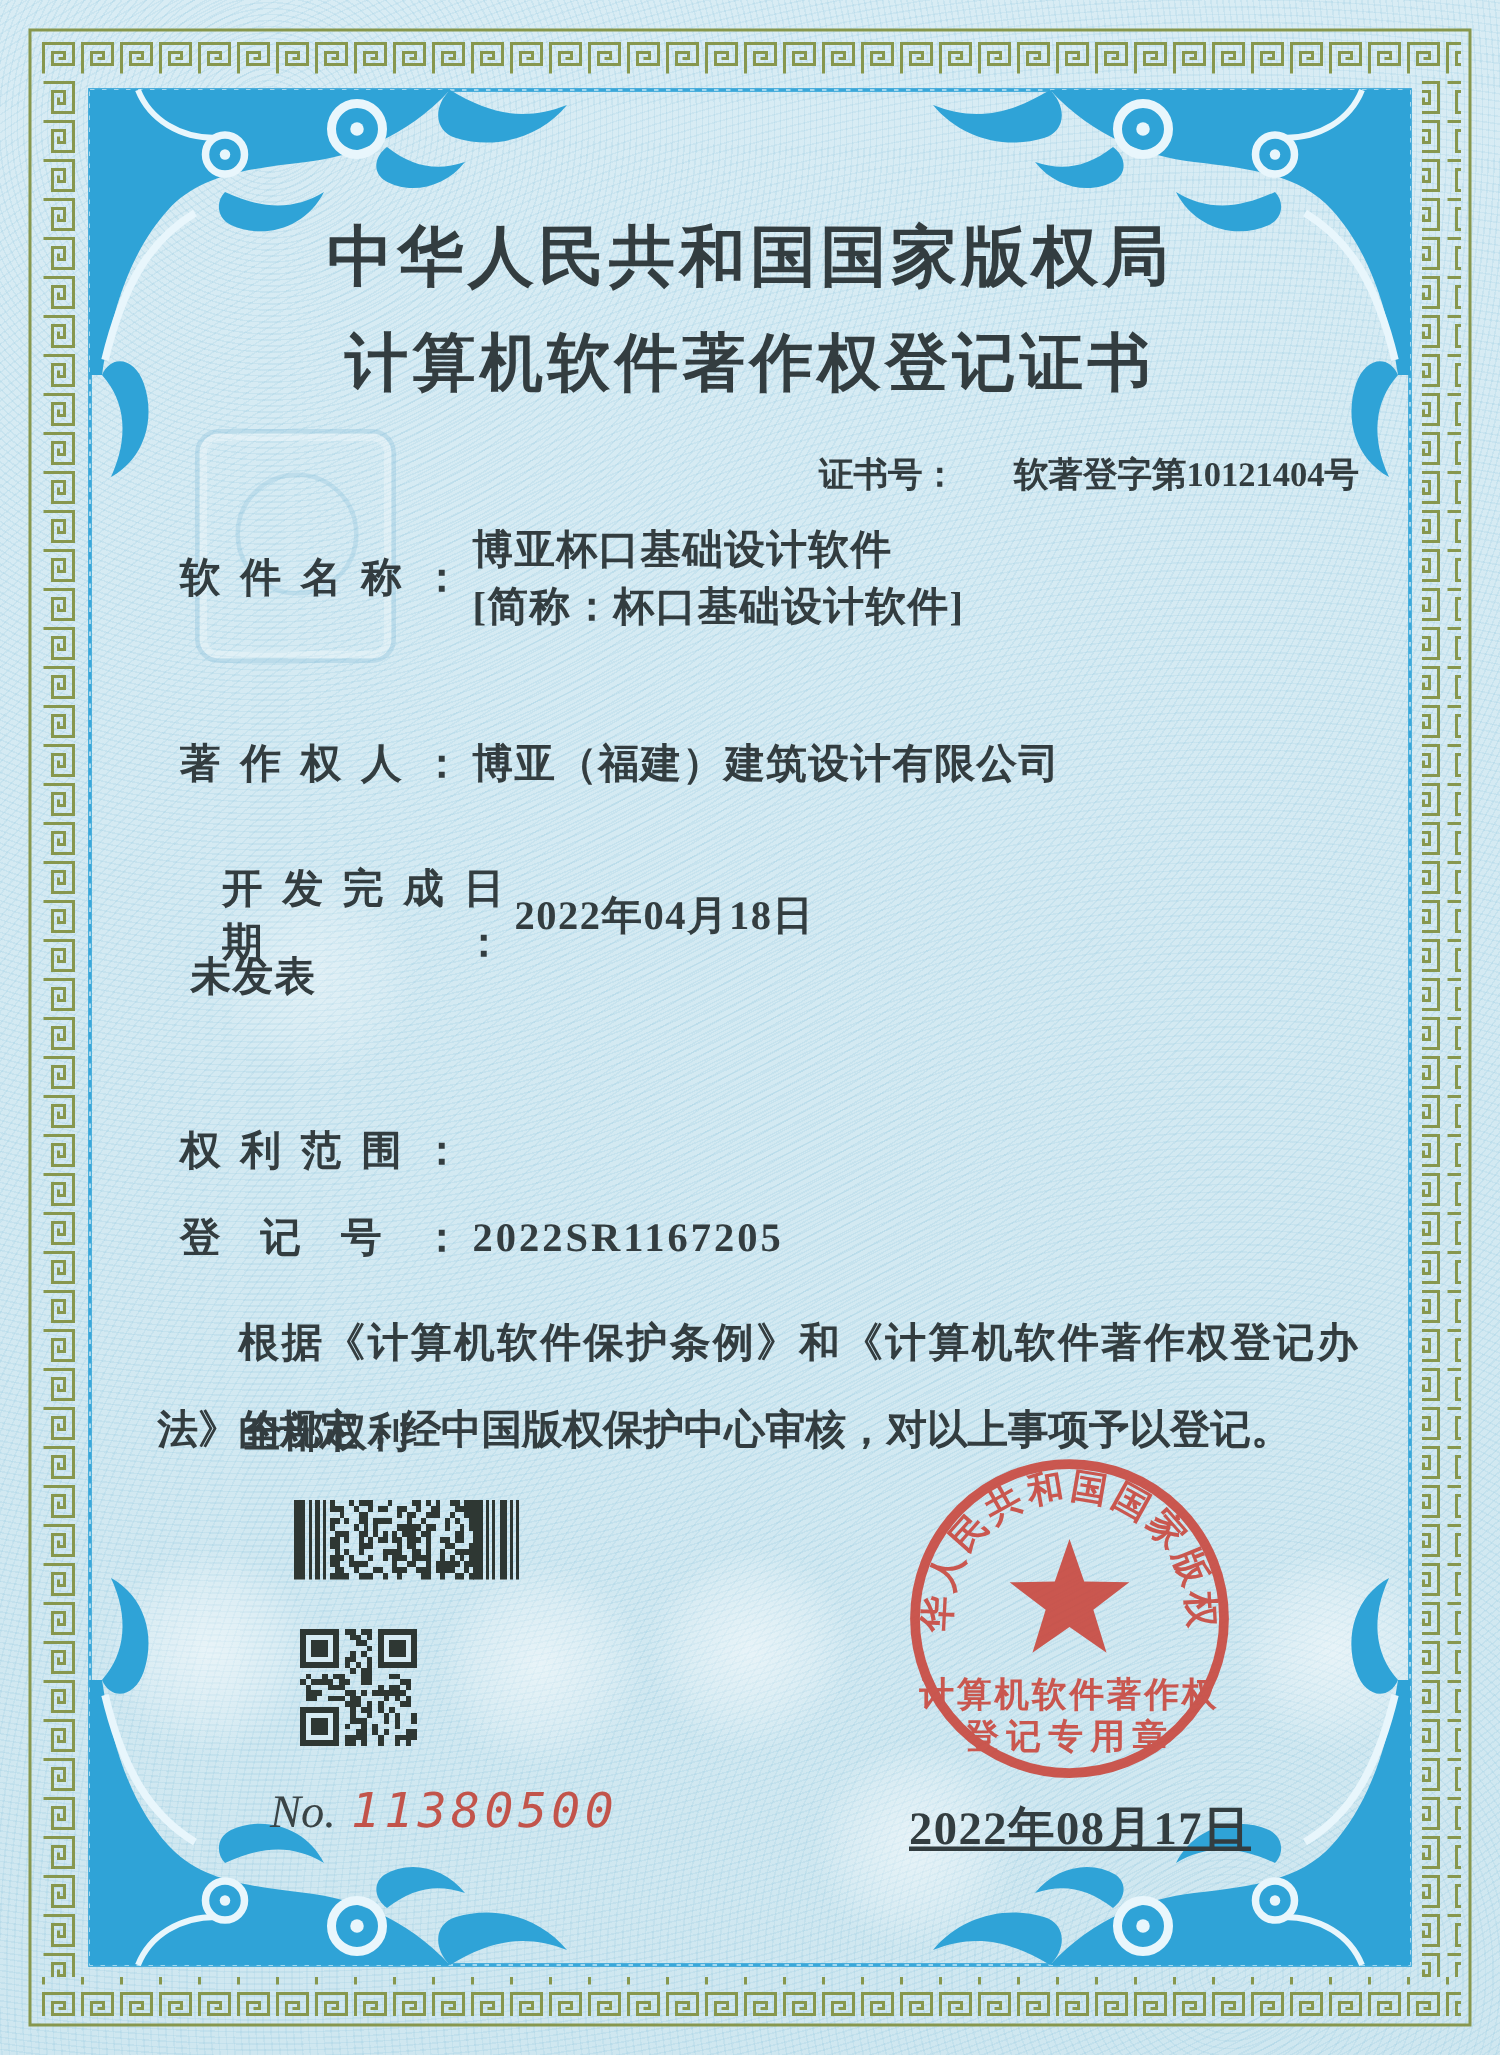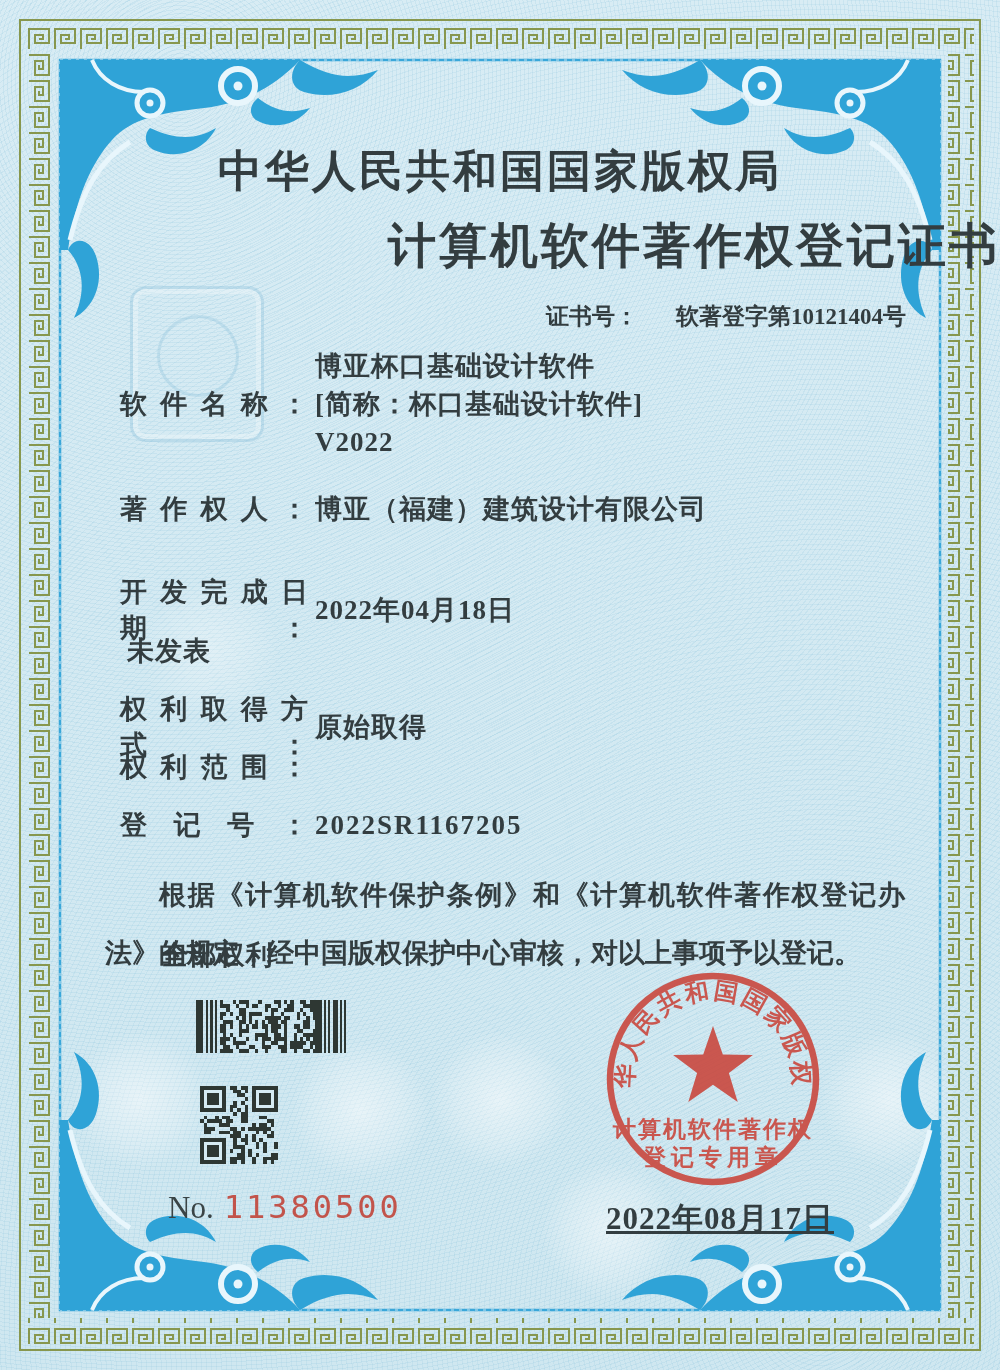"计算机软件著作权登记证书" .cert-title { font-size: 48px -> 42px; text-align: right -> center }
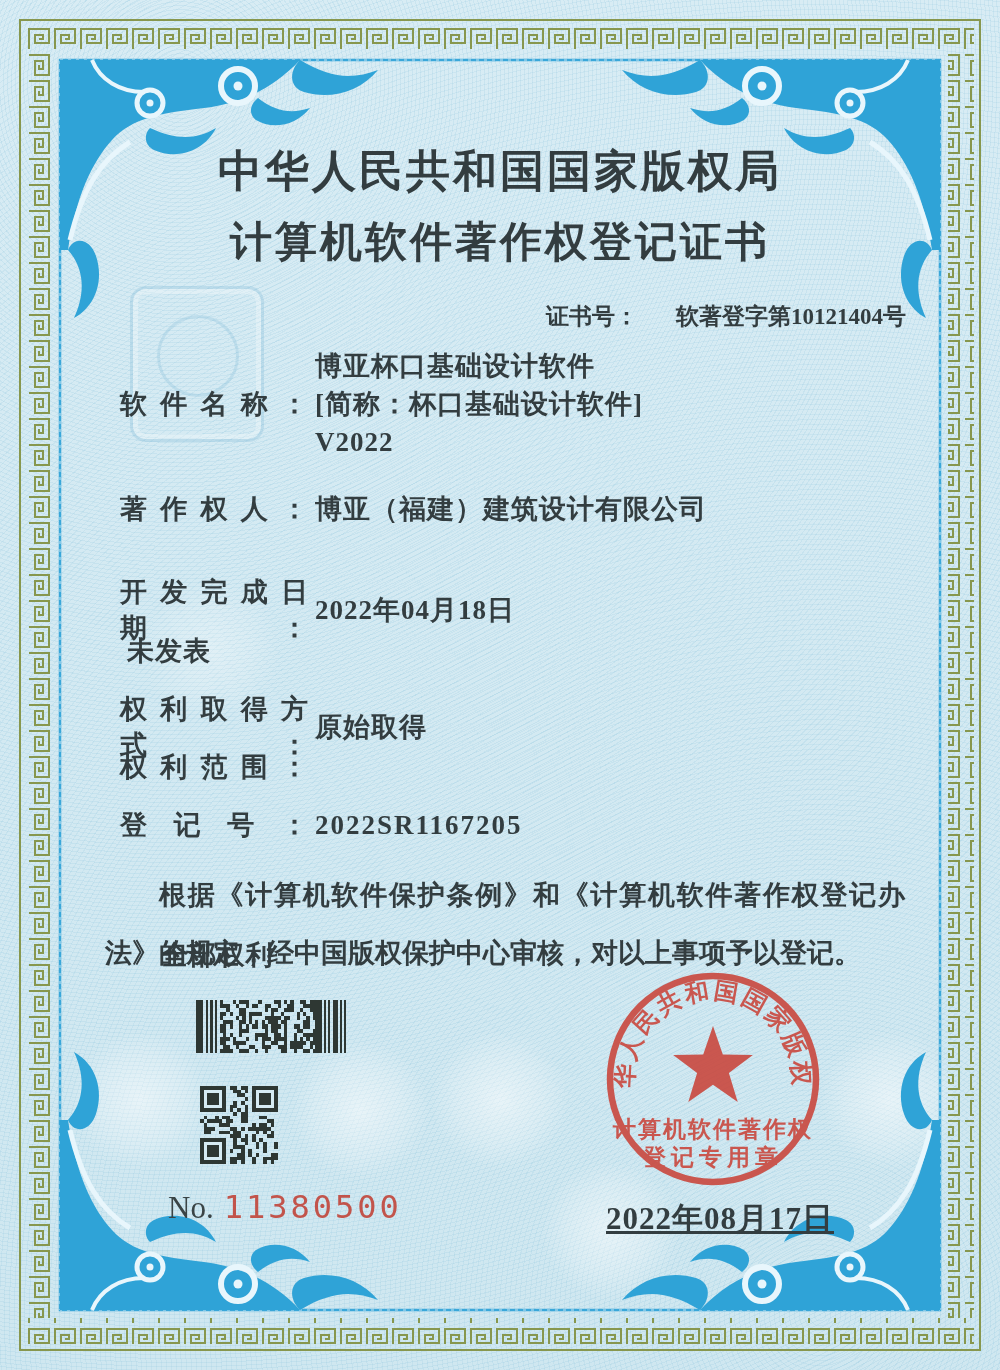"V2022" div { html: <div>V2022</div> -> none }
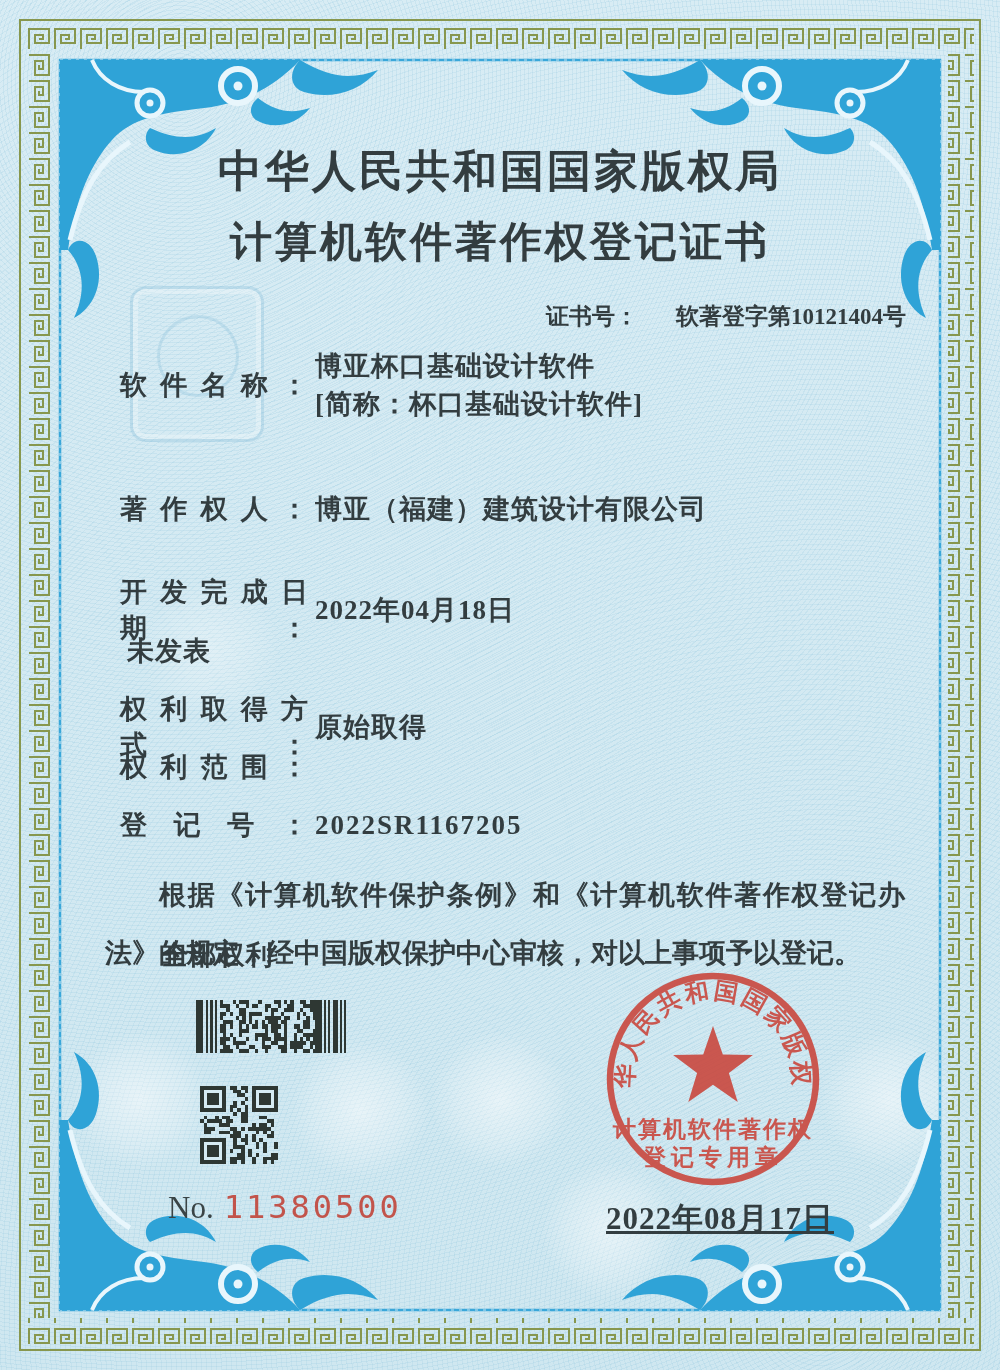"开发完成日期：" .r-dev { margin-left: none -> 28px }
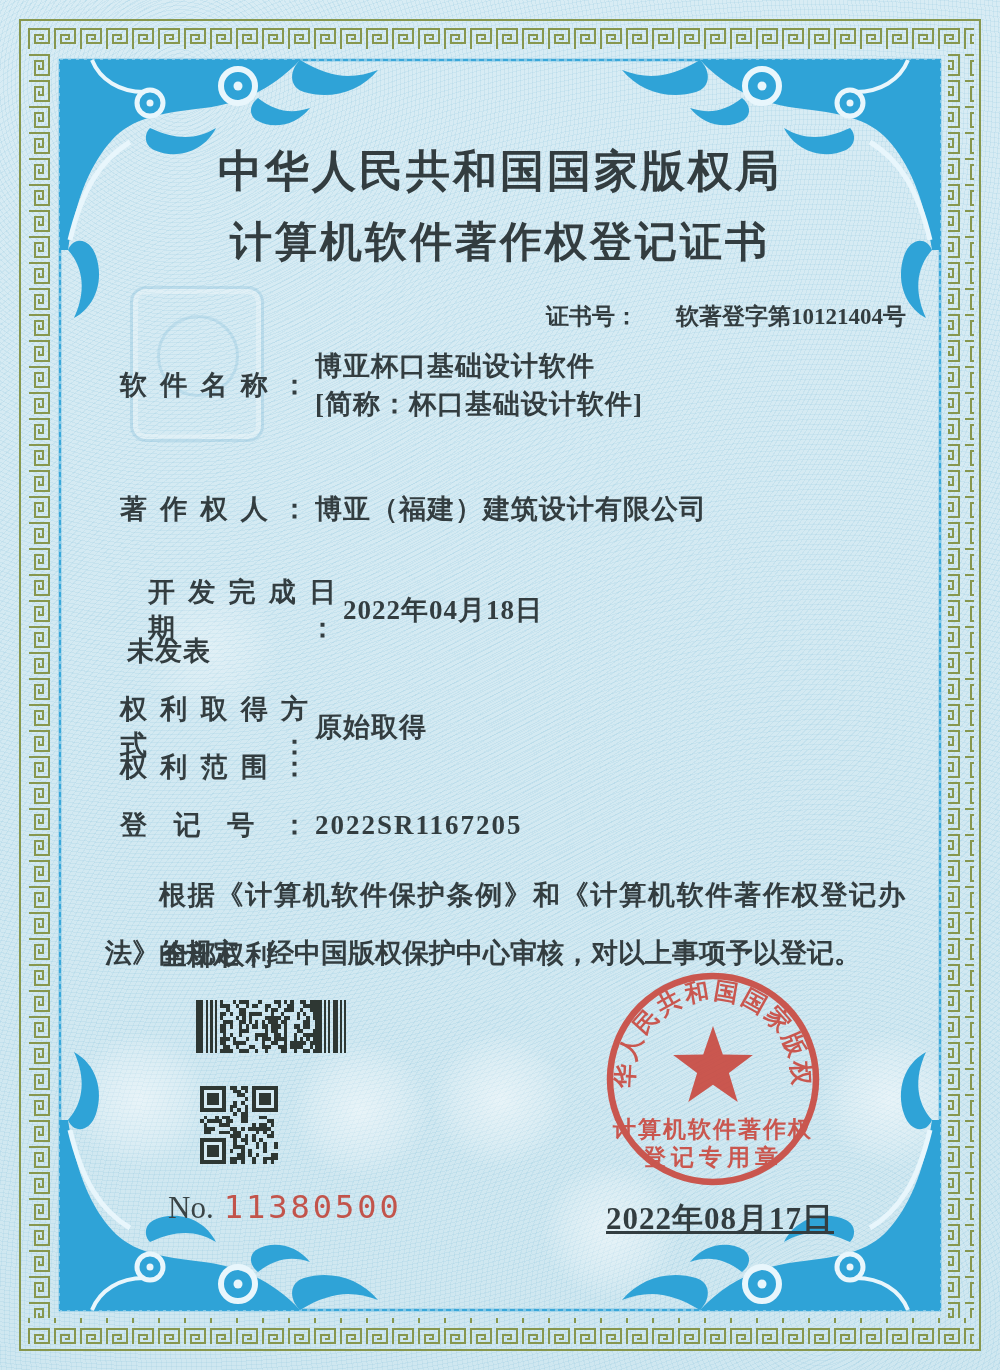"权利取得方式：" div.row { html: <div> <span>权利取得方式：</span> <span>原始取得</span> </div> -> none }
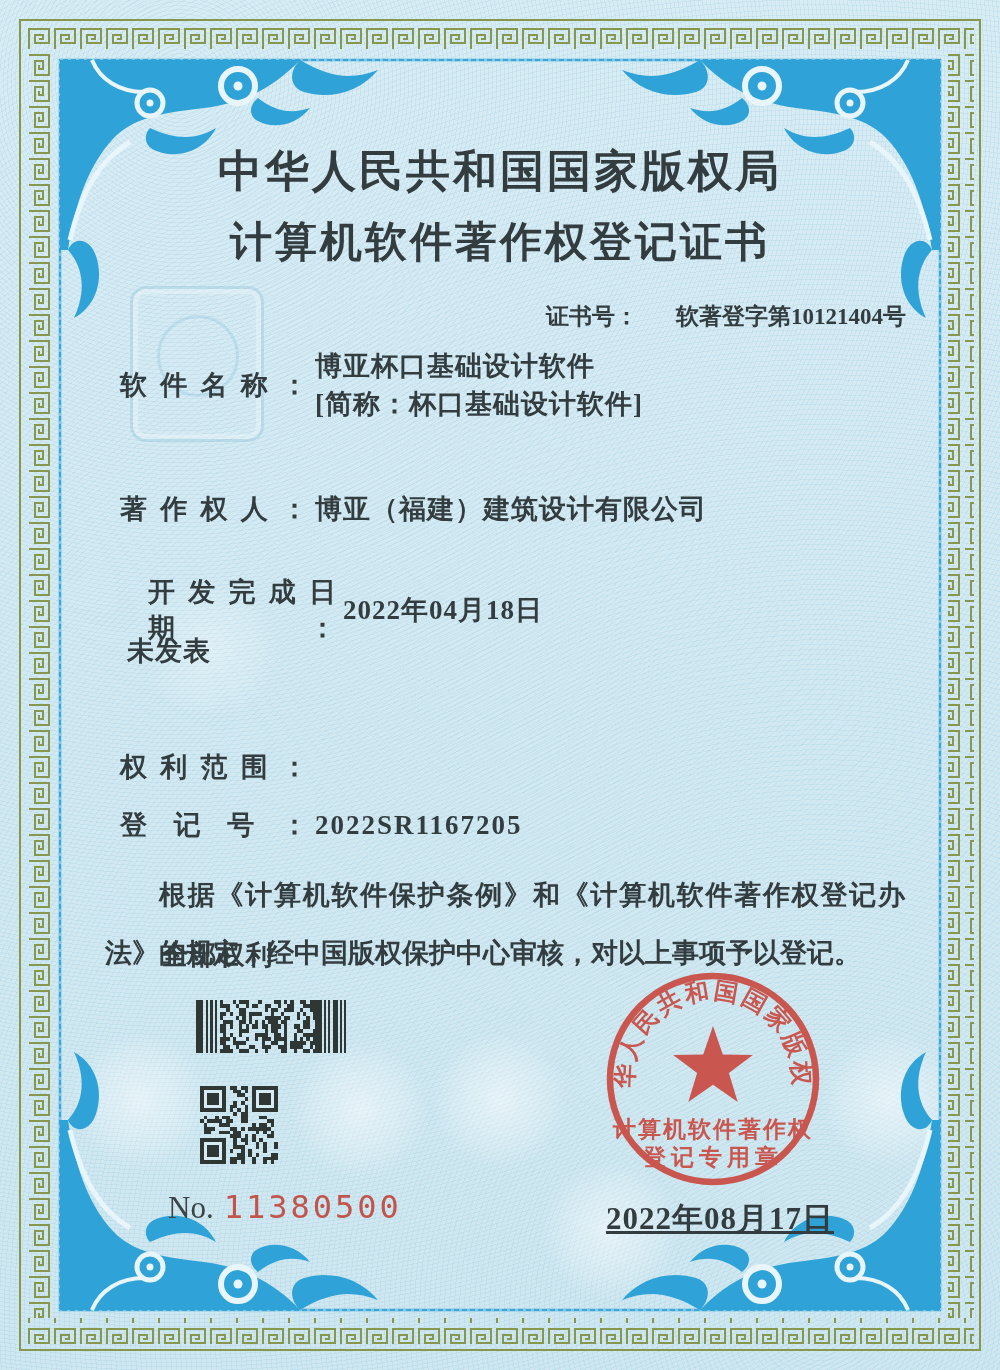"No. 11380500" .serial { font-style: none -> italic; left: 168px -> 180px }
